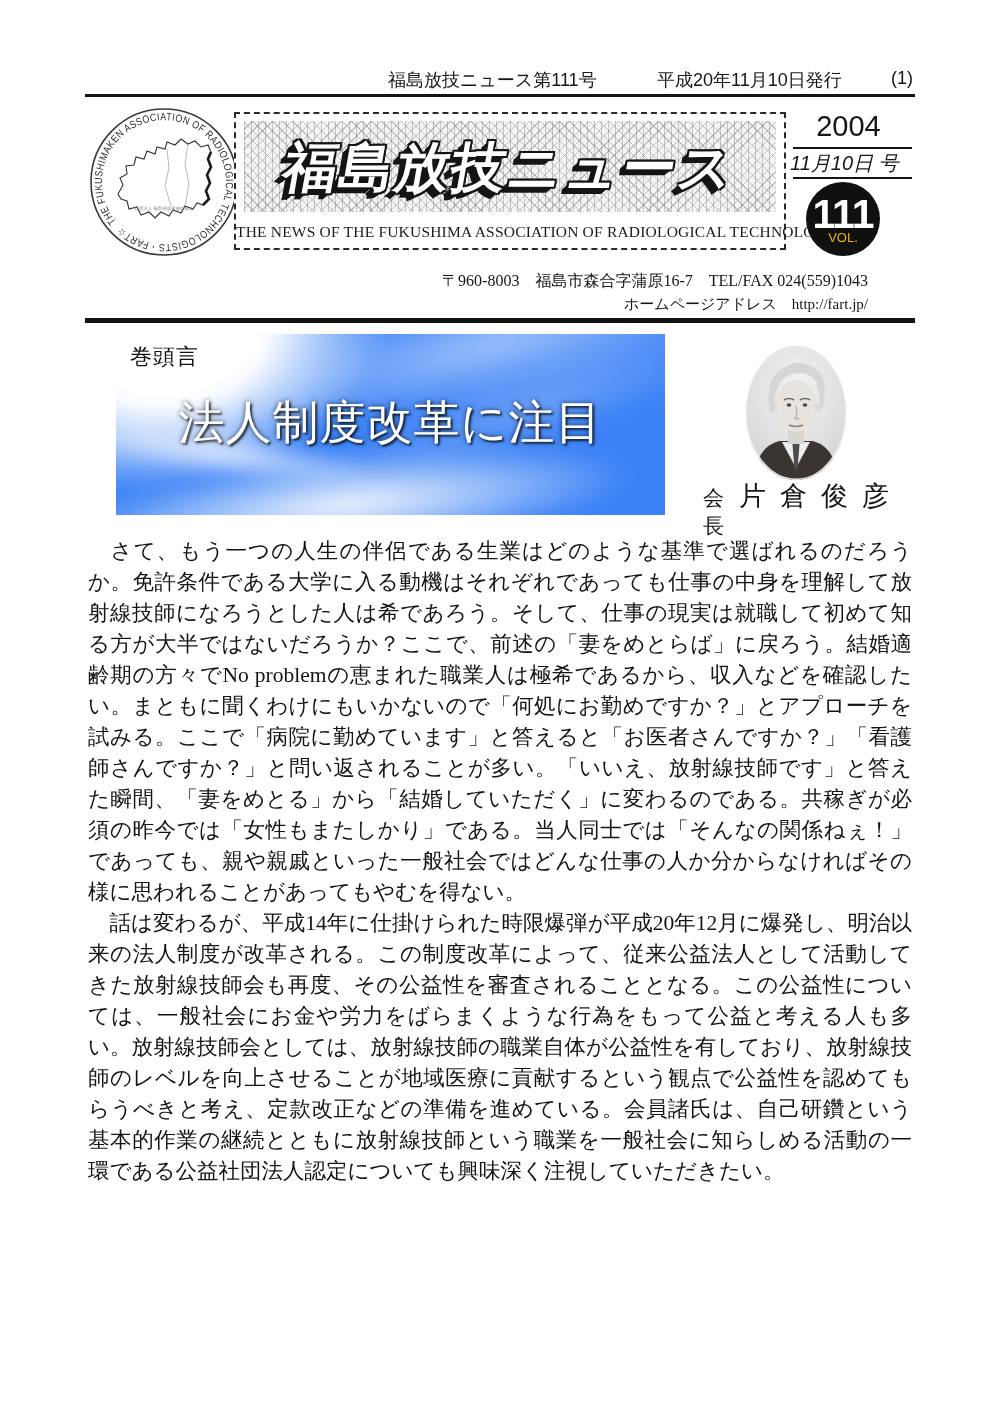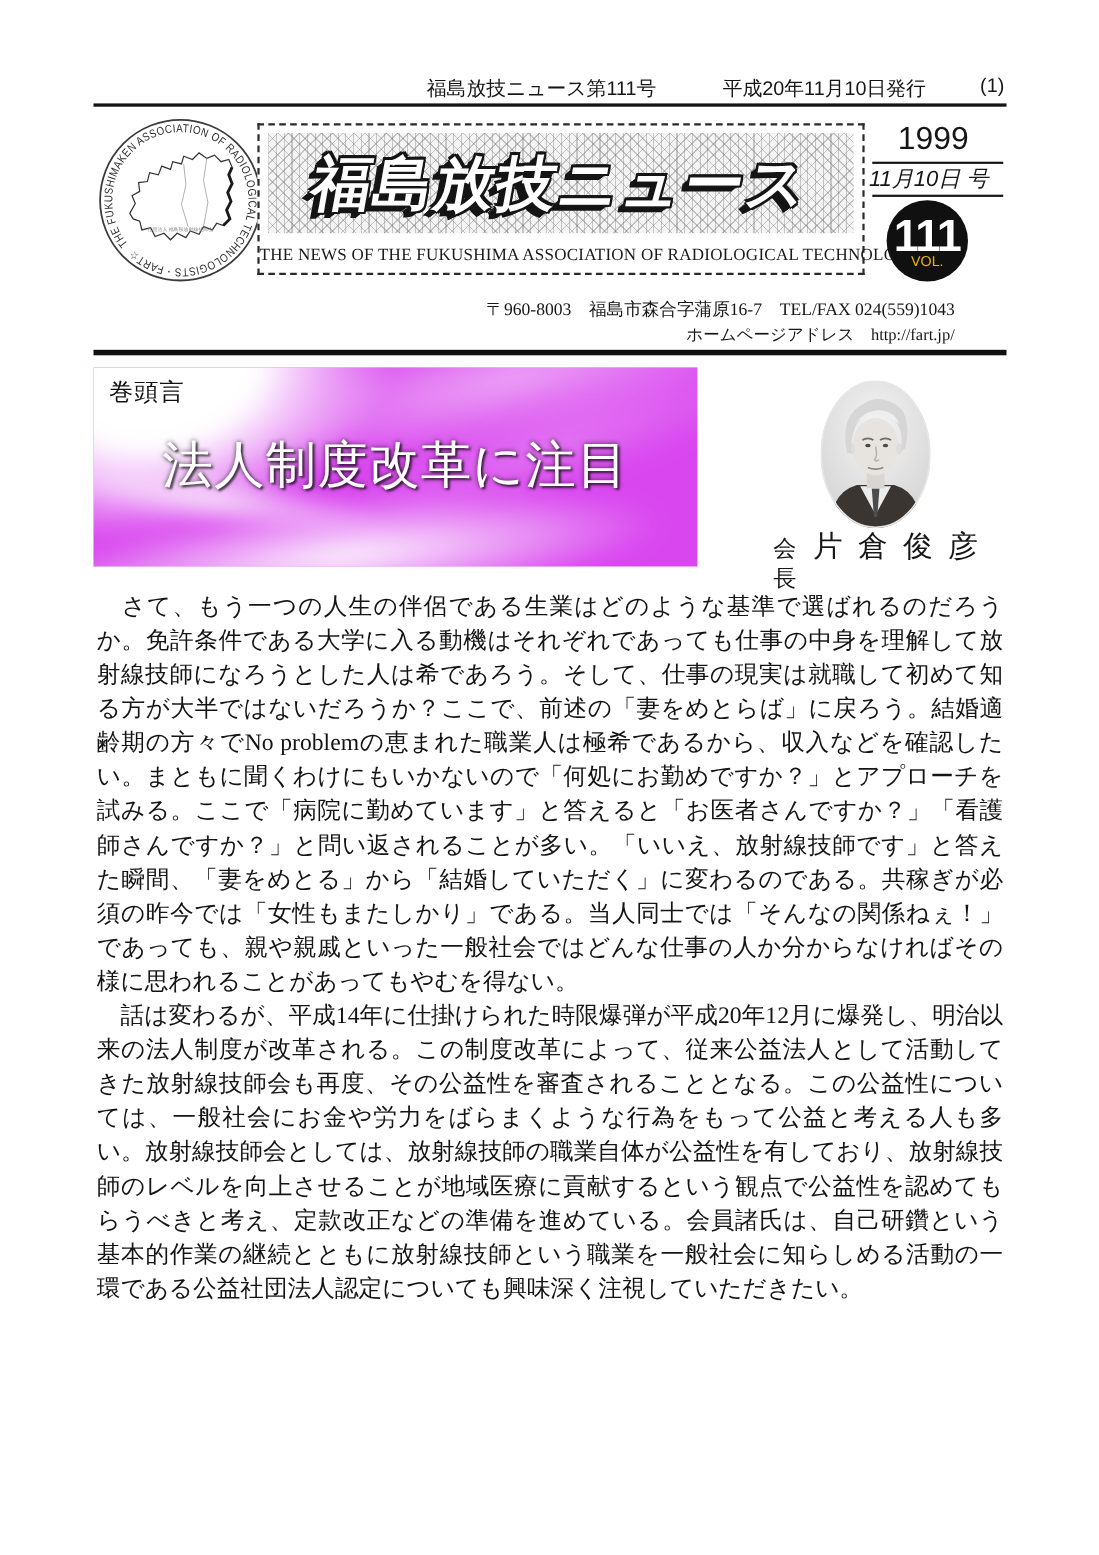"1999" div.rcol-year { text: 1999 -> 2004 }
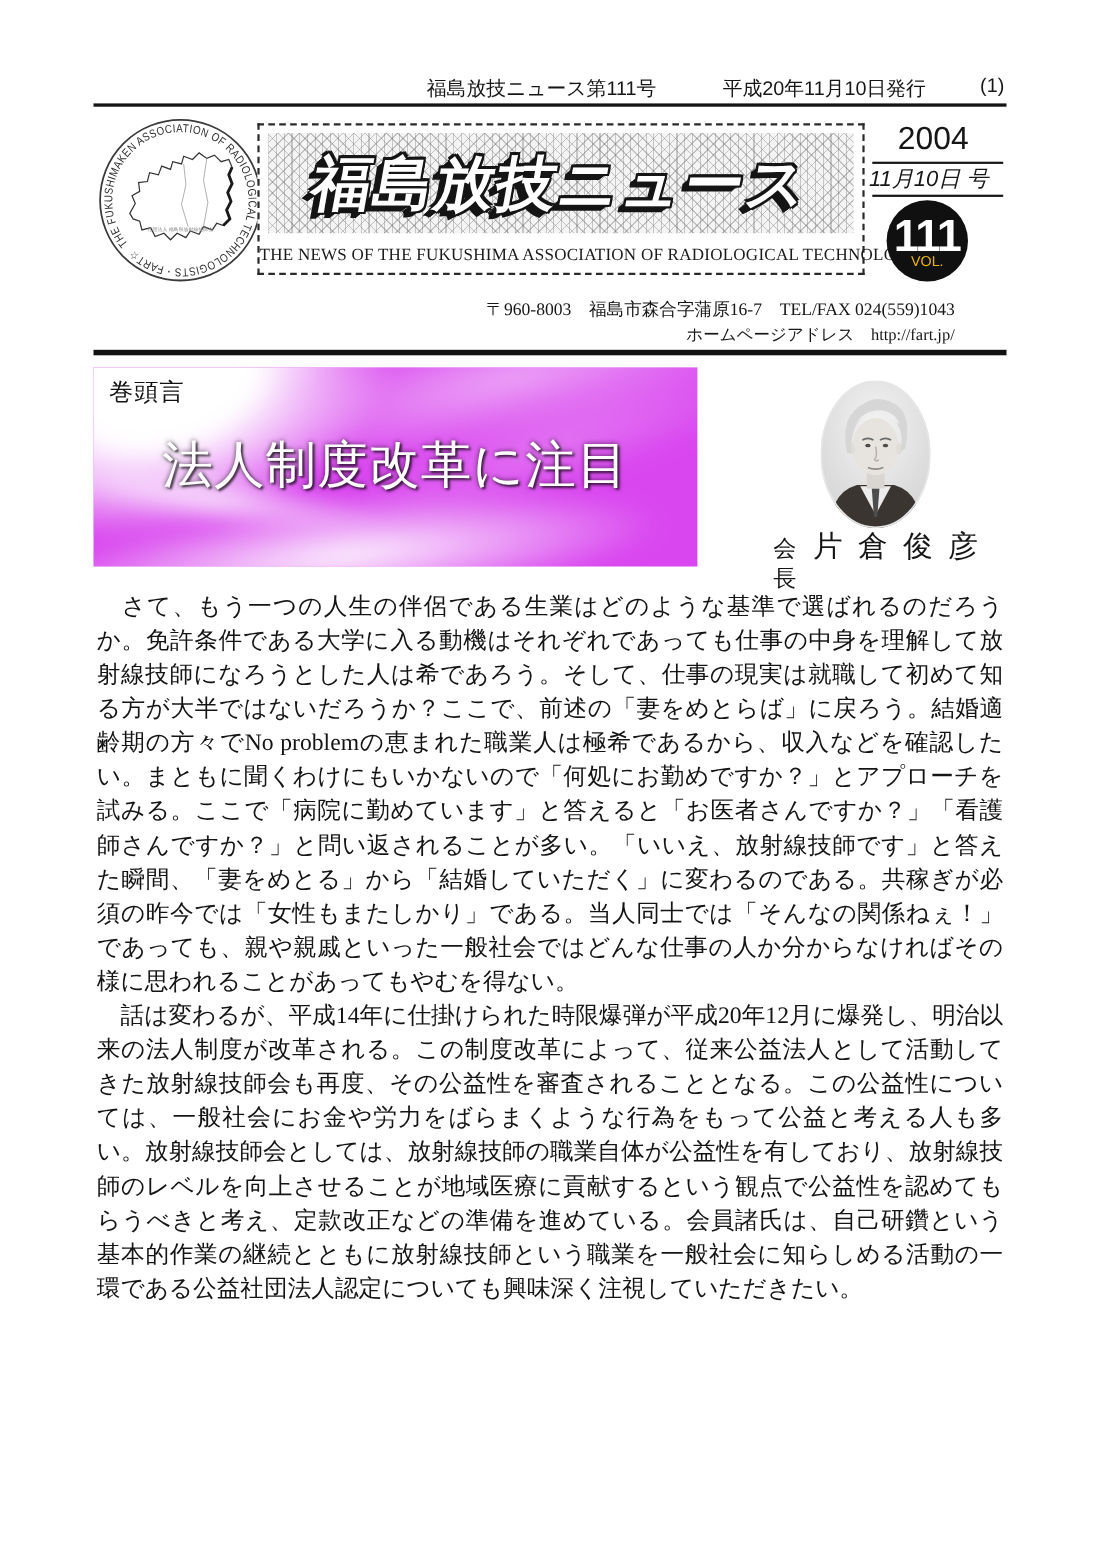"巻頭言" .banner { background: #d946ef -> #3b82f6; left: 85px -> 116px }
